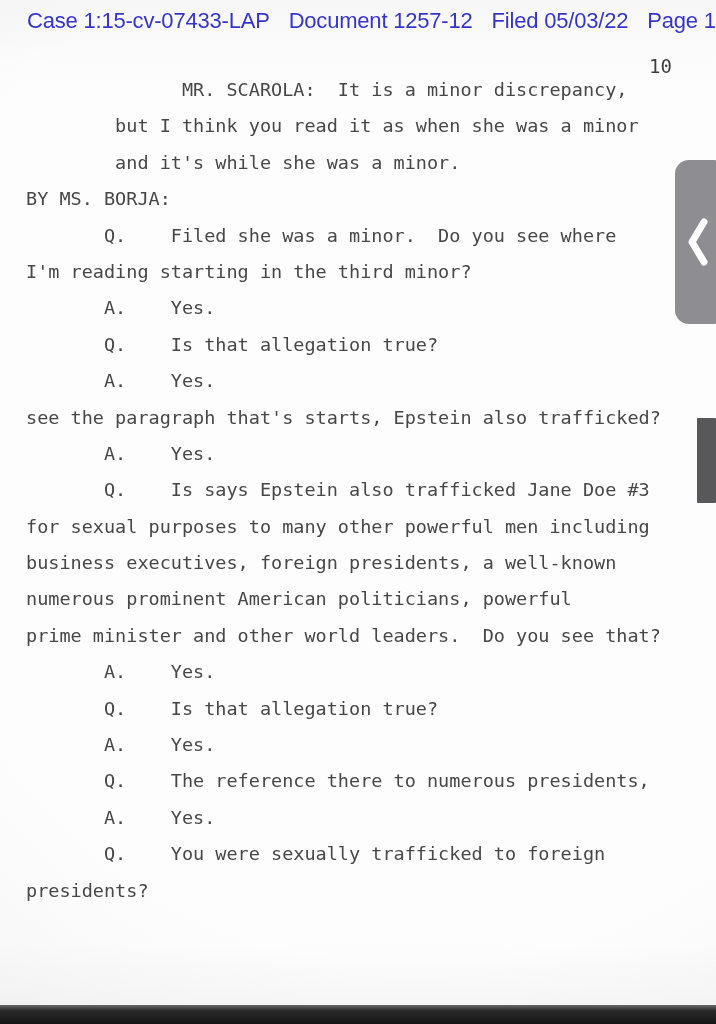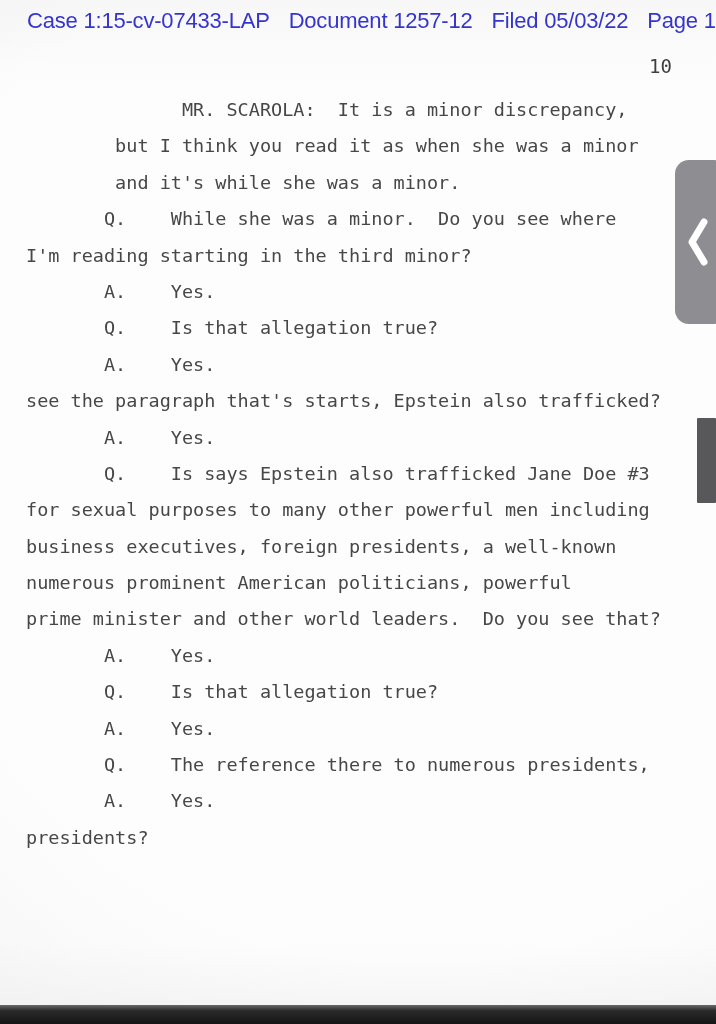"MR. SCAROLA: It is a" .transcript { top: 92px -> 72px }
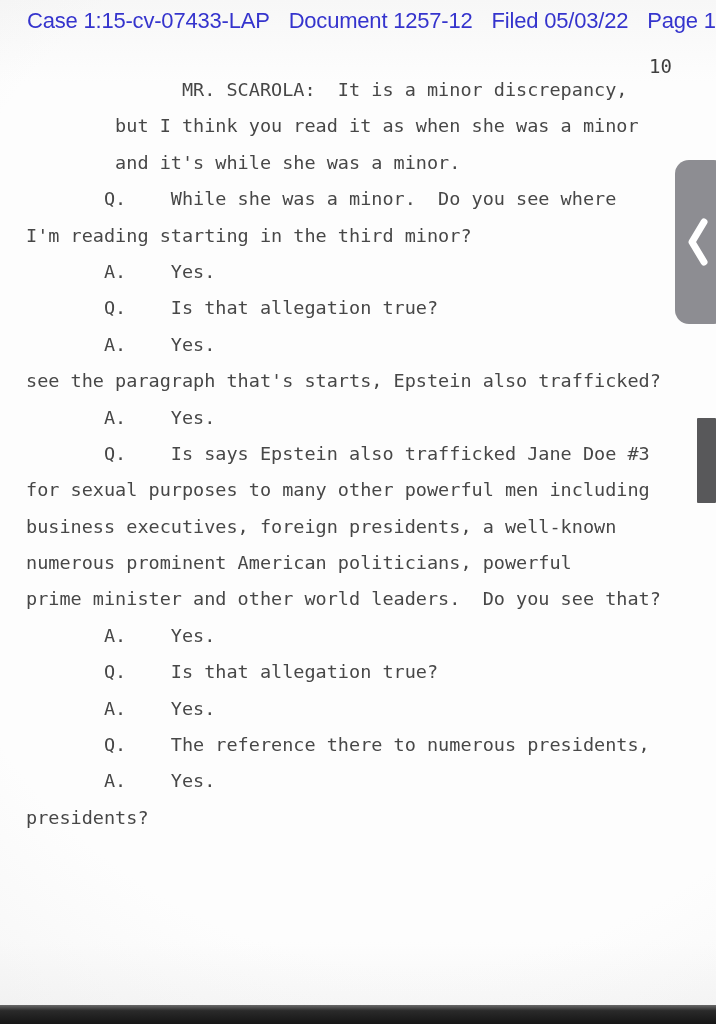"BY MS. BORJA:" div.line { html: none -> <div>BY MS. BORJA:</div> }
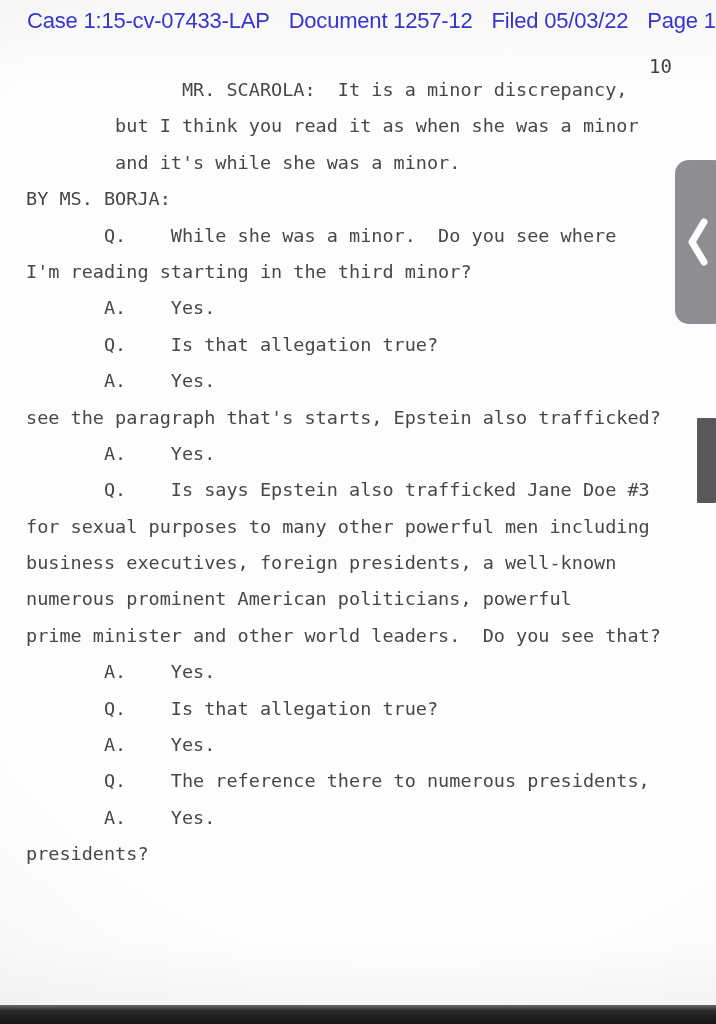"Q. While she was a" div.line { text: While -> Filed }
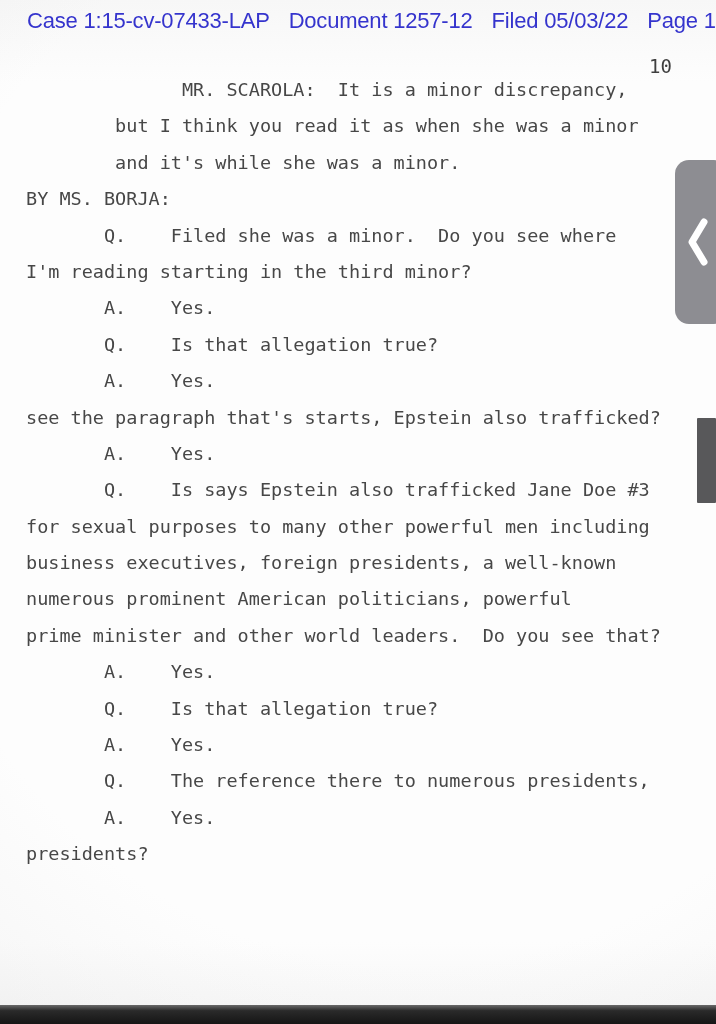"Q. You were sexually trafficked" div.line { html: none -> <div> Q. You were sexually trafficked to foreign</div> }
